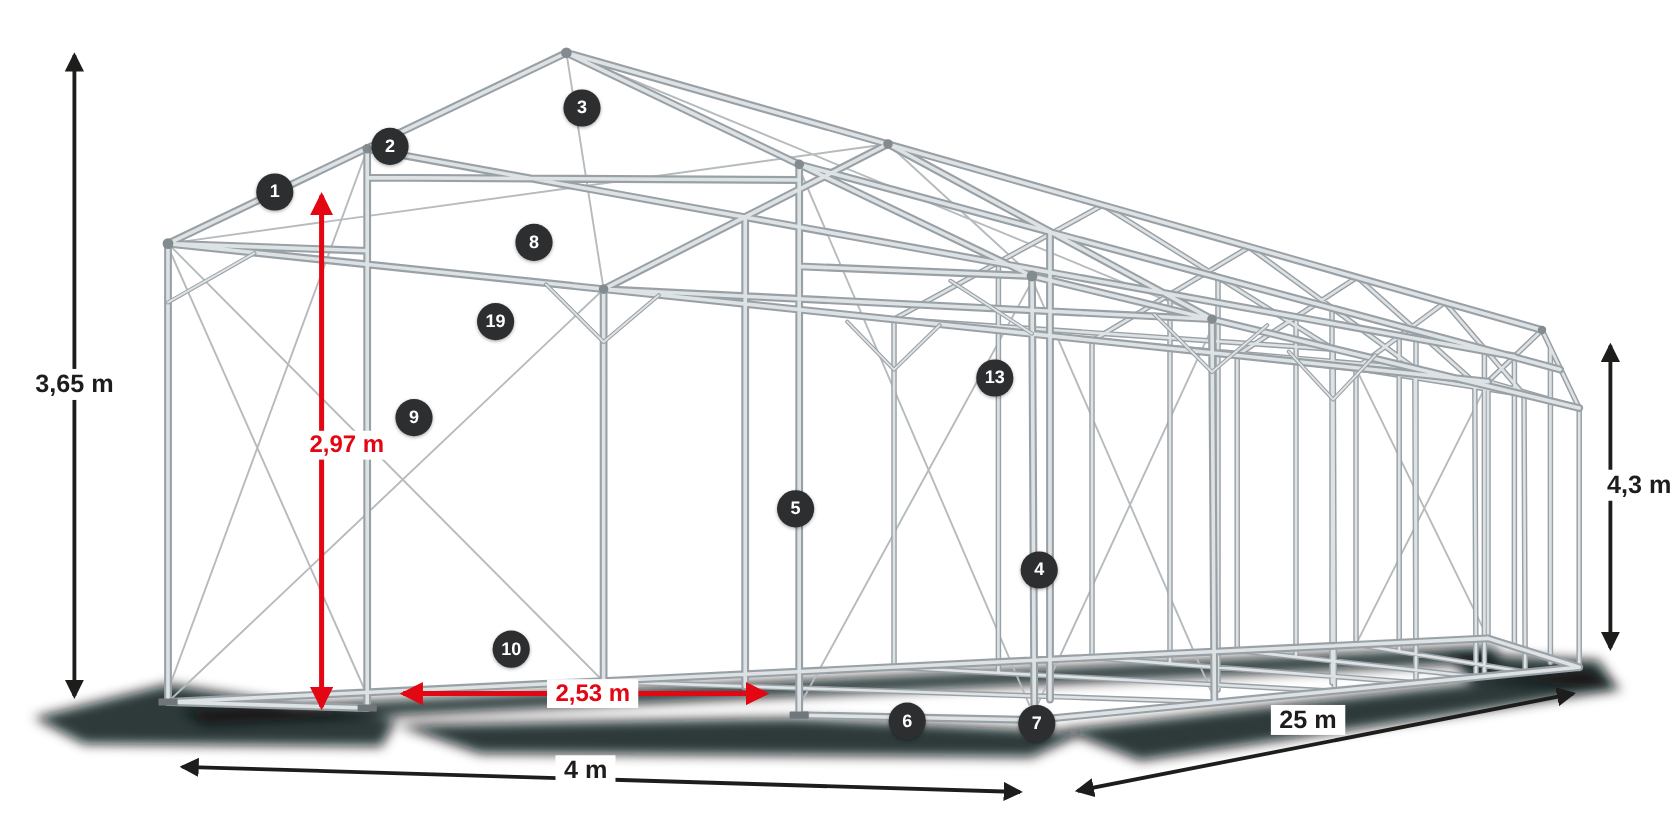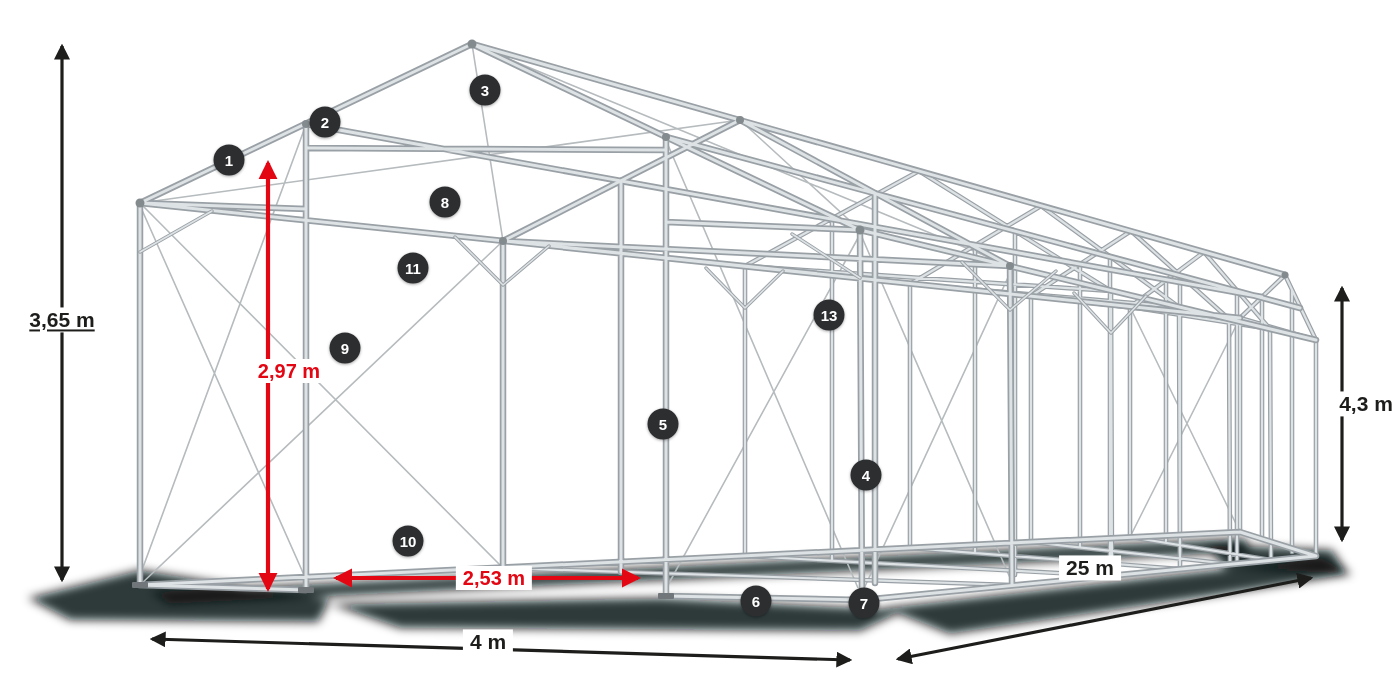"11" div.badge { text: 11 -> 19 }
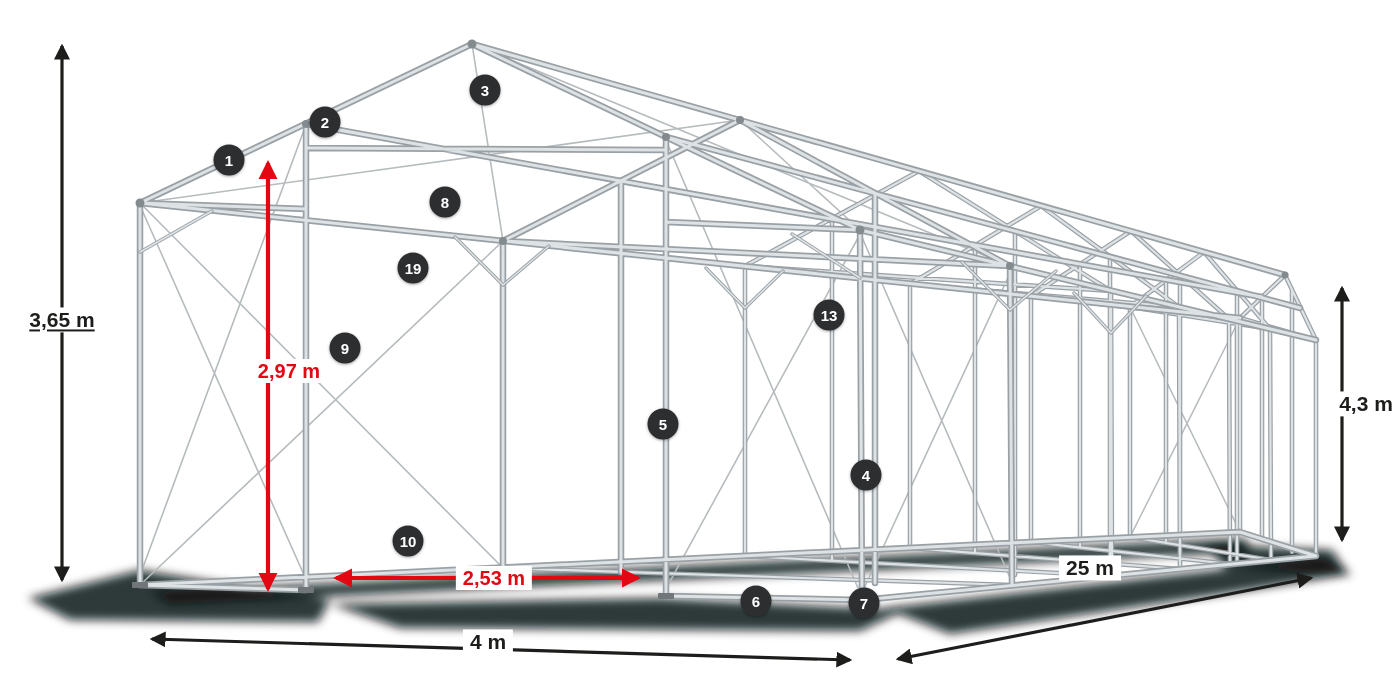"3,65 m" div.dim-label { text-decoration: underline -> none }
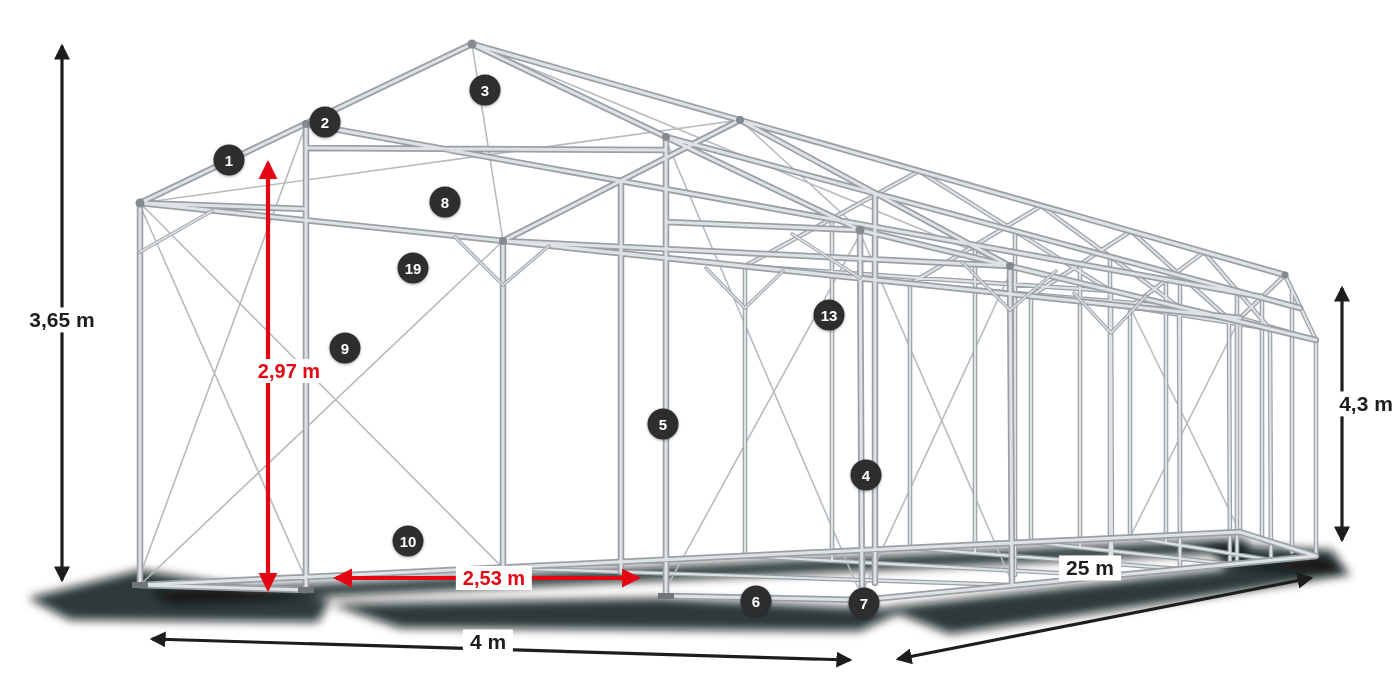"10" div.badge { left: 408px -> 426px }
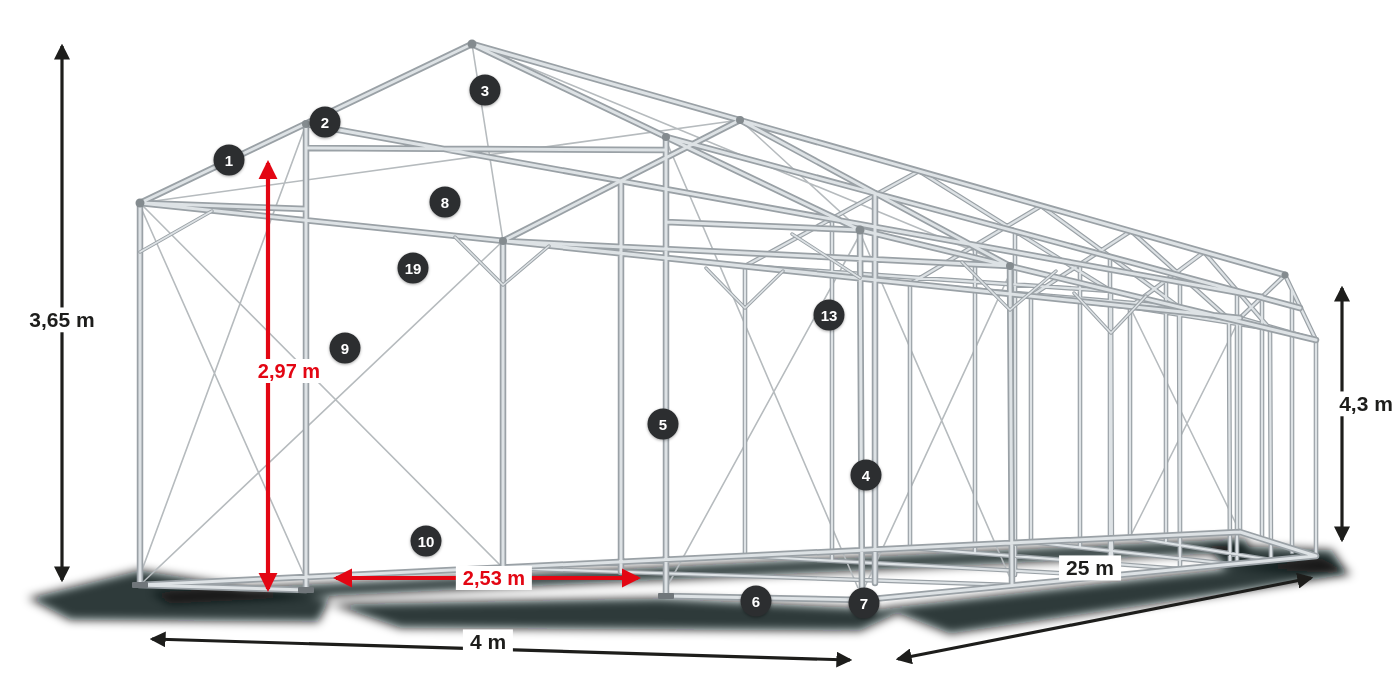"25 m" div.dim-label { top: 568px -> 600px }
